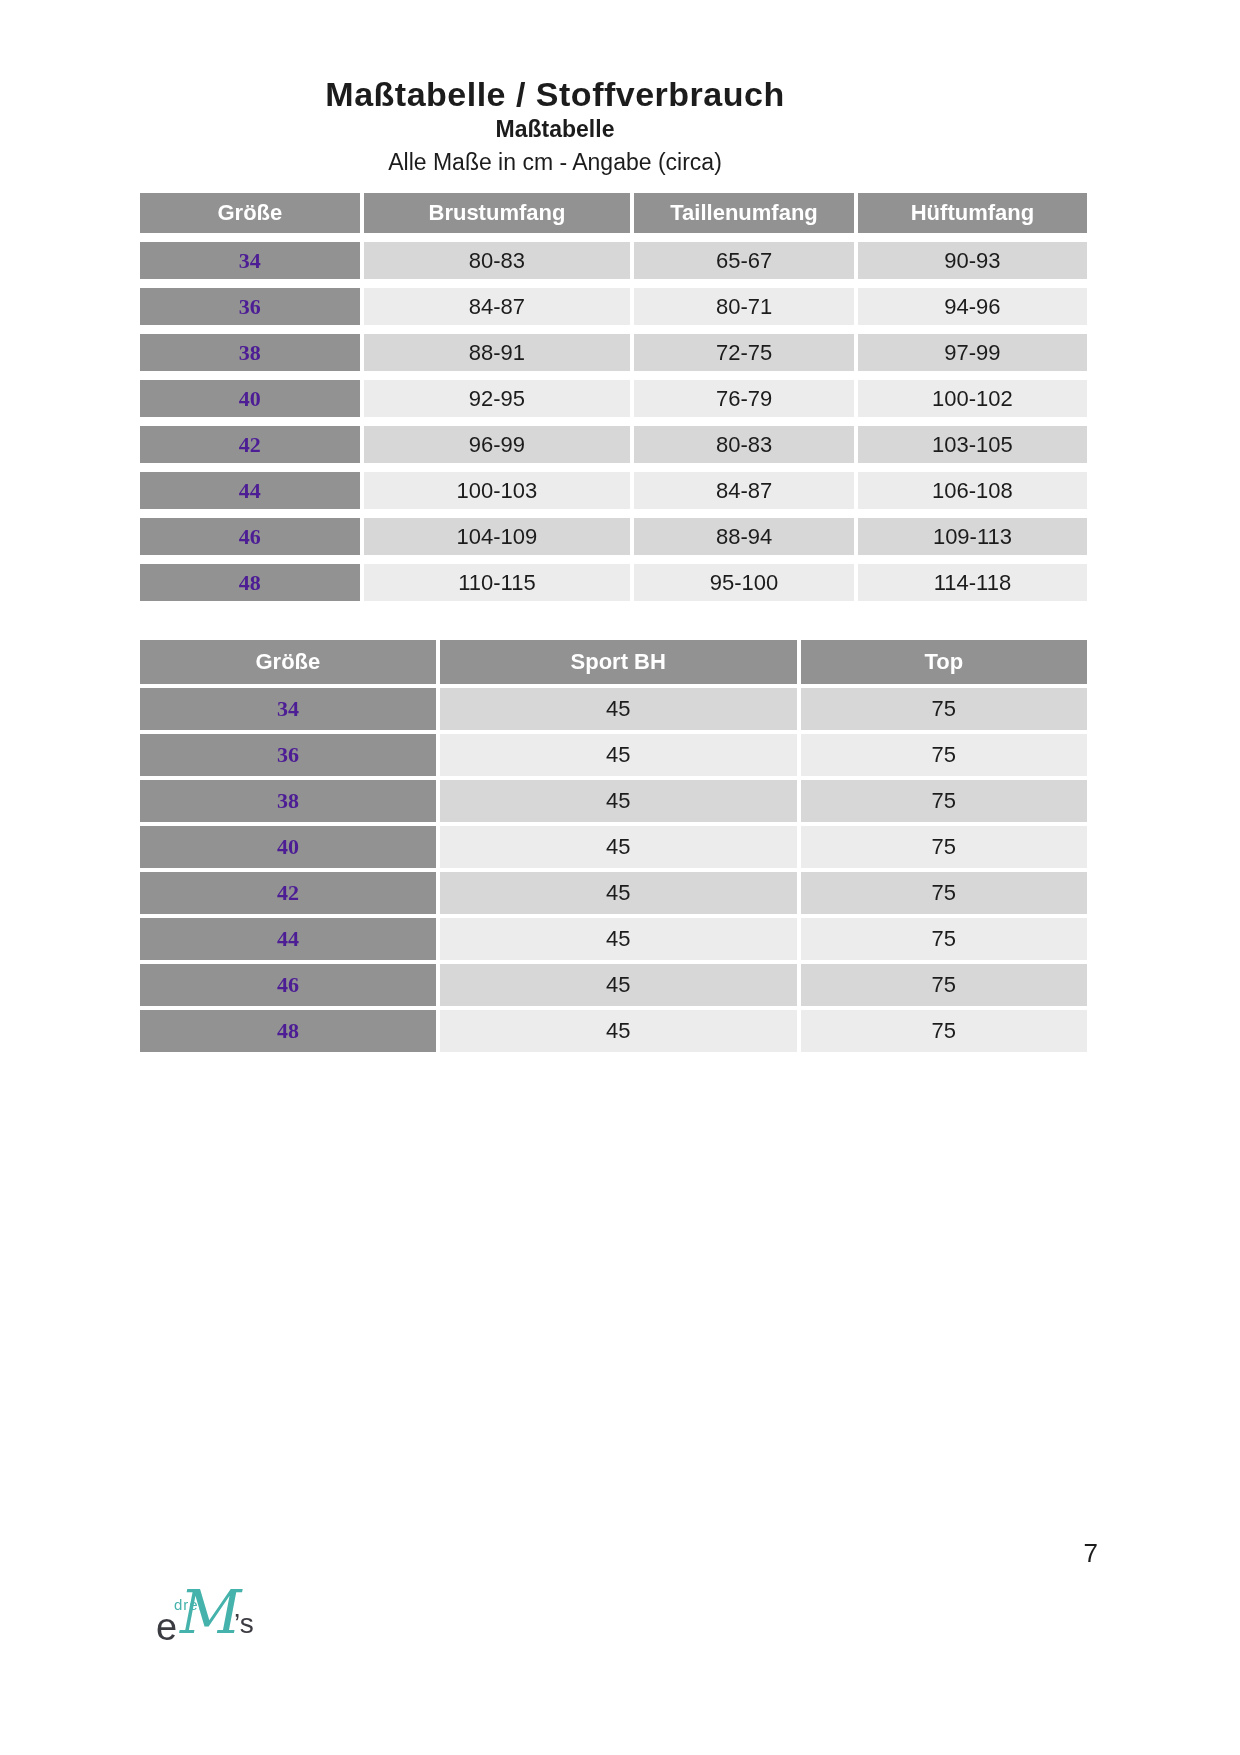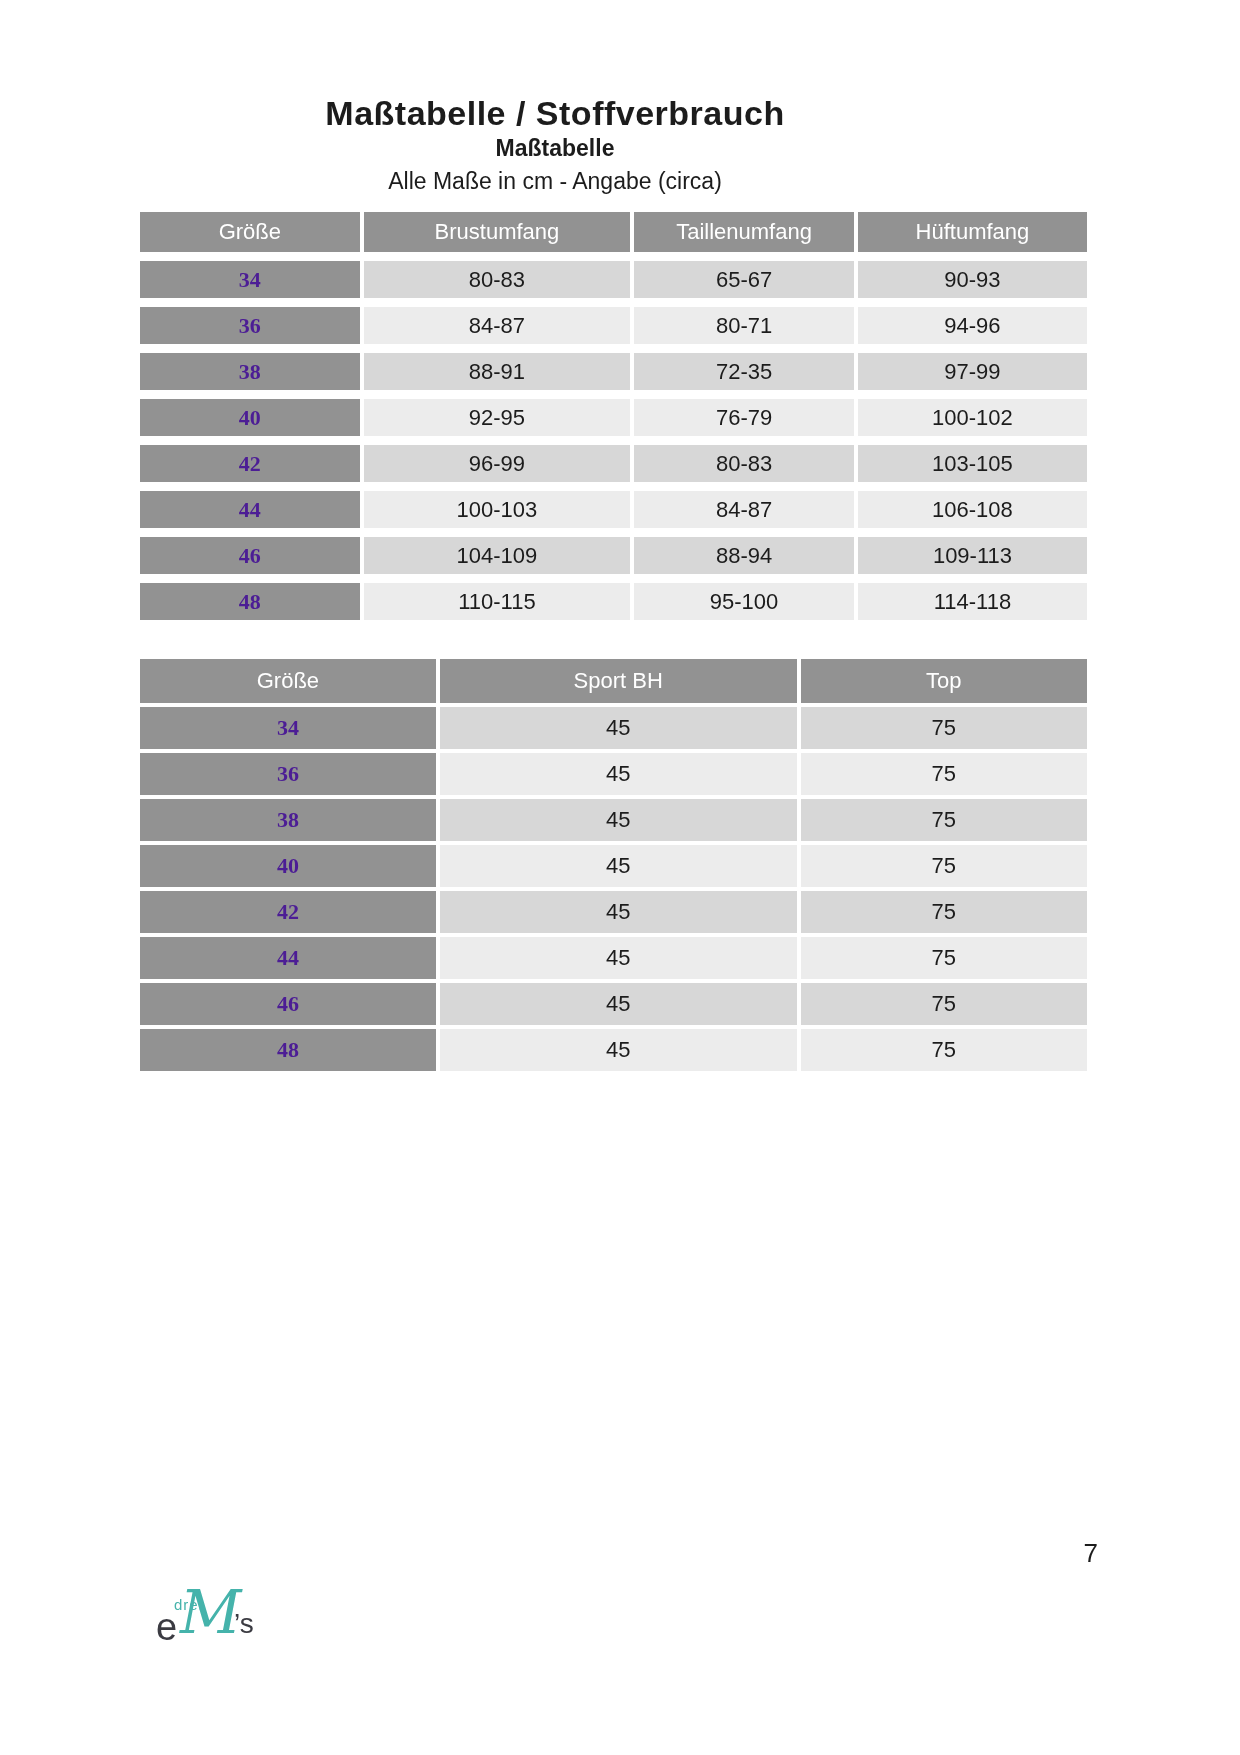"Maßtabelle / Stoffverbrauch" .page { padding-top: 93px -> 74px }
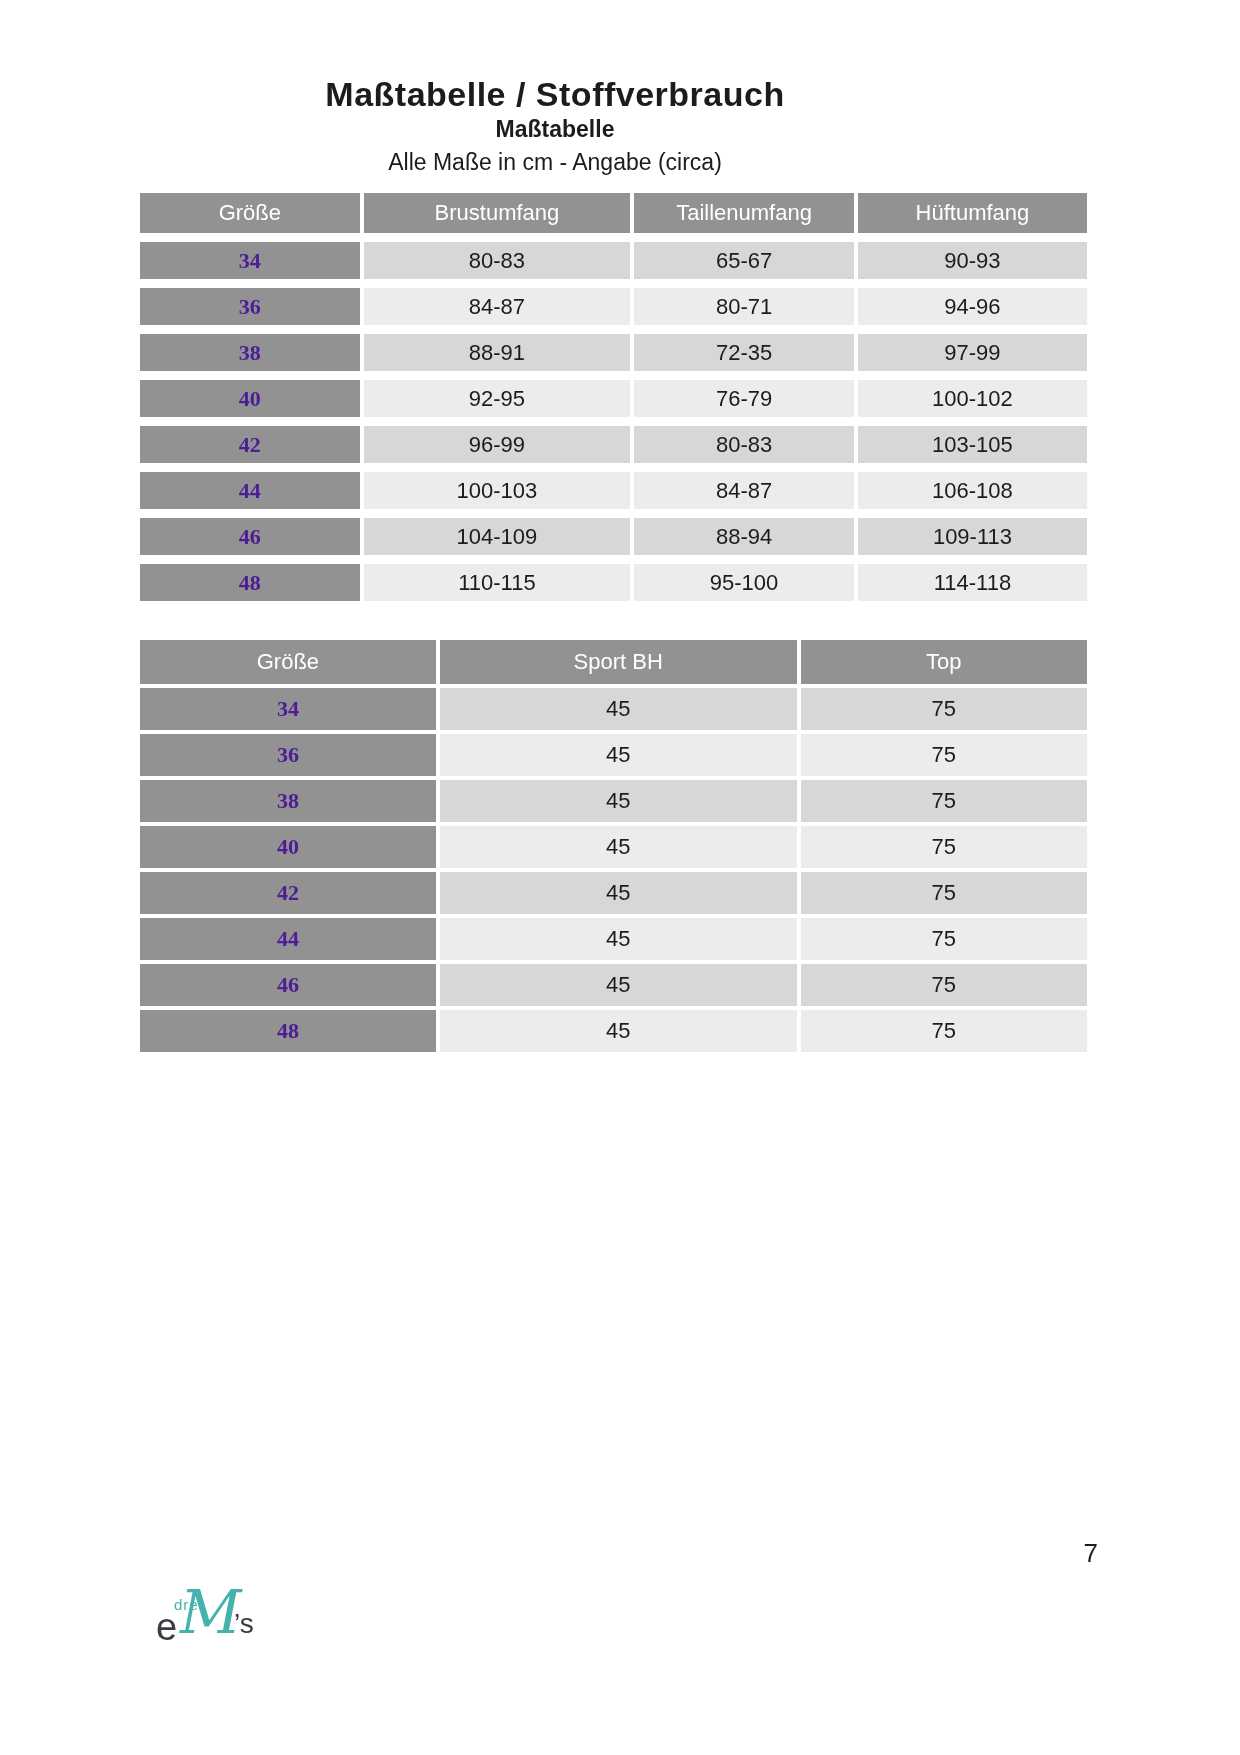"Größe" table.grid thead th { font-weight: normal -> bold }
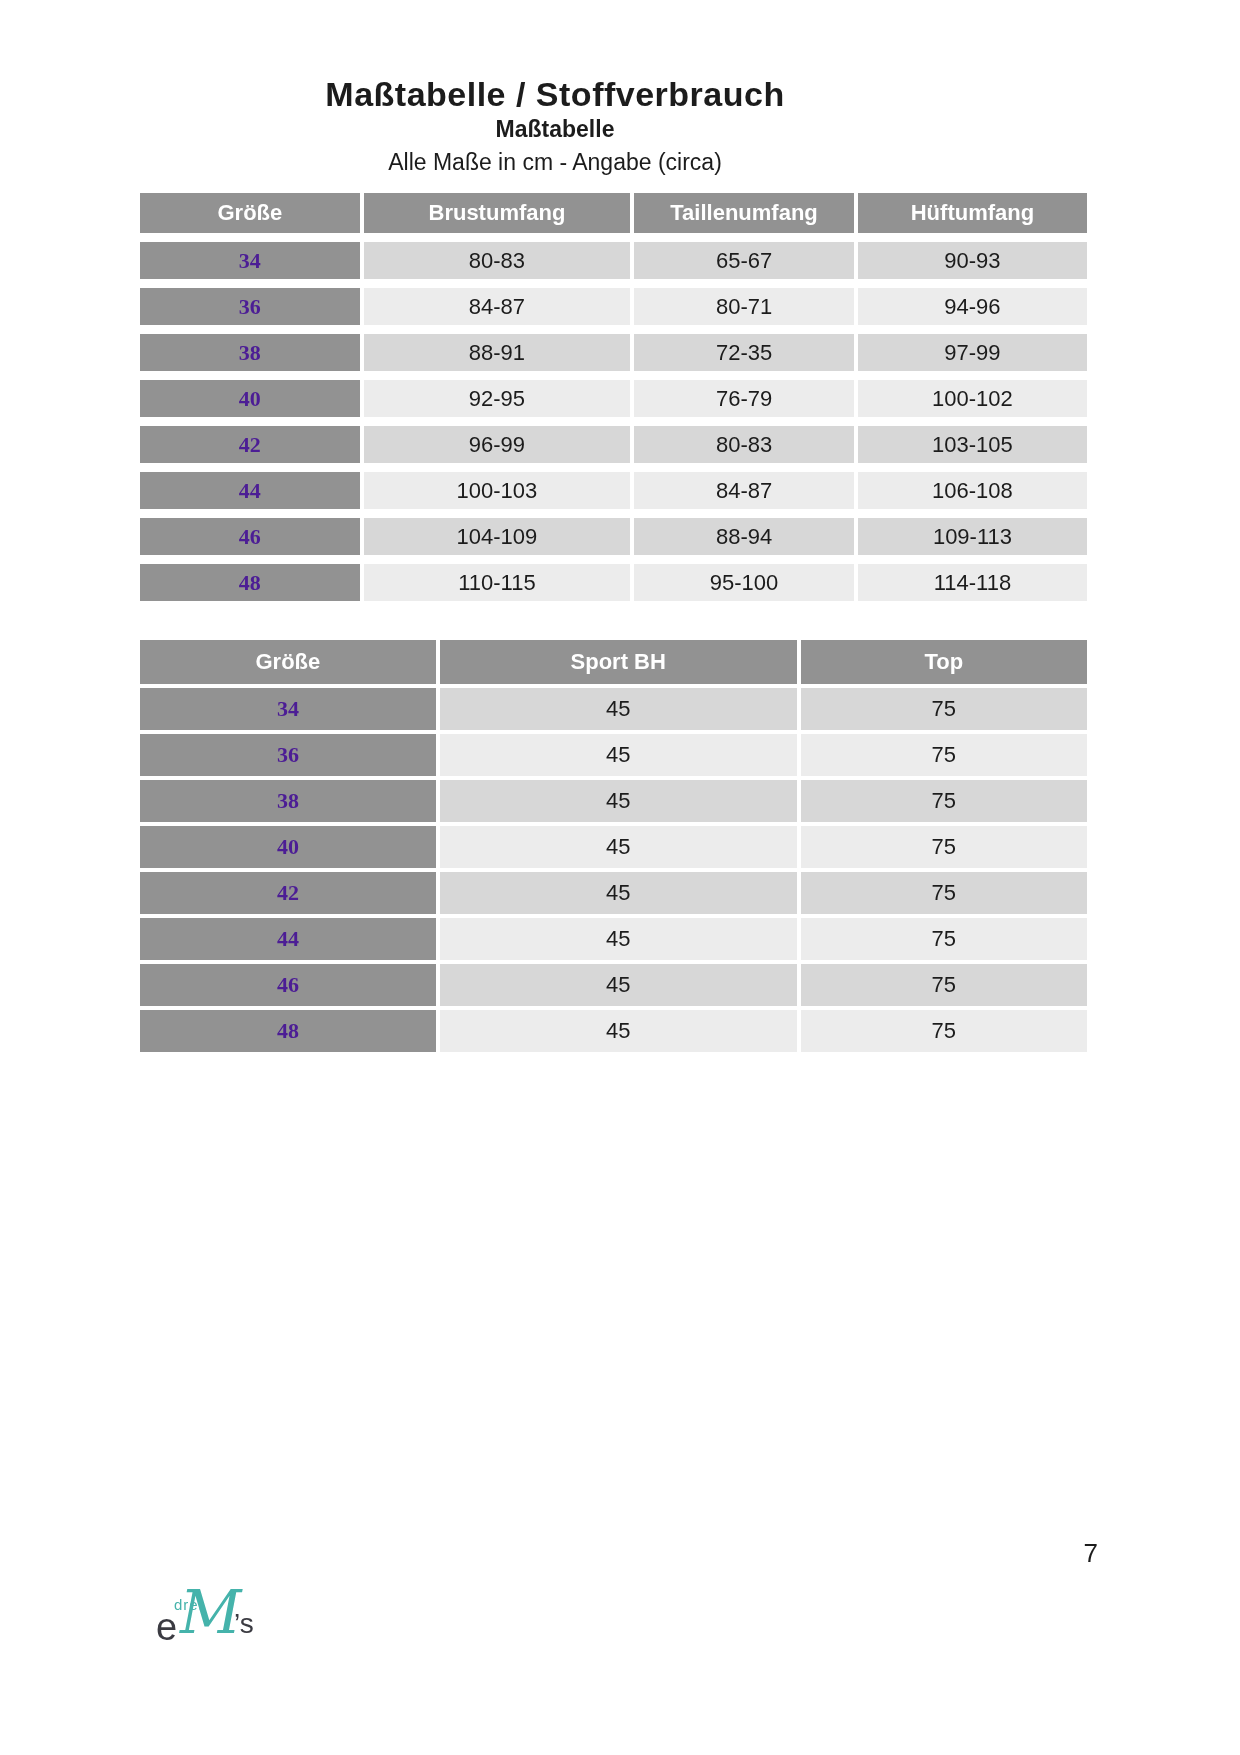"72-35" td { text: 72-35 -> 72-75 }
